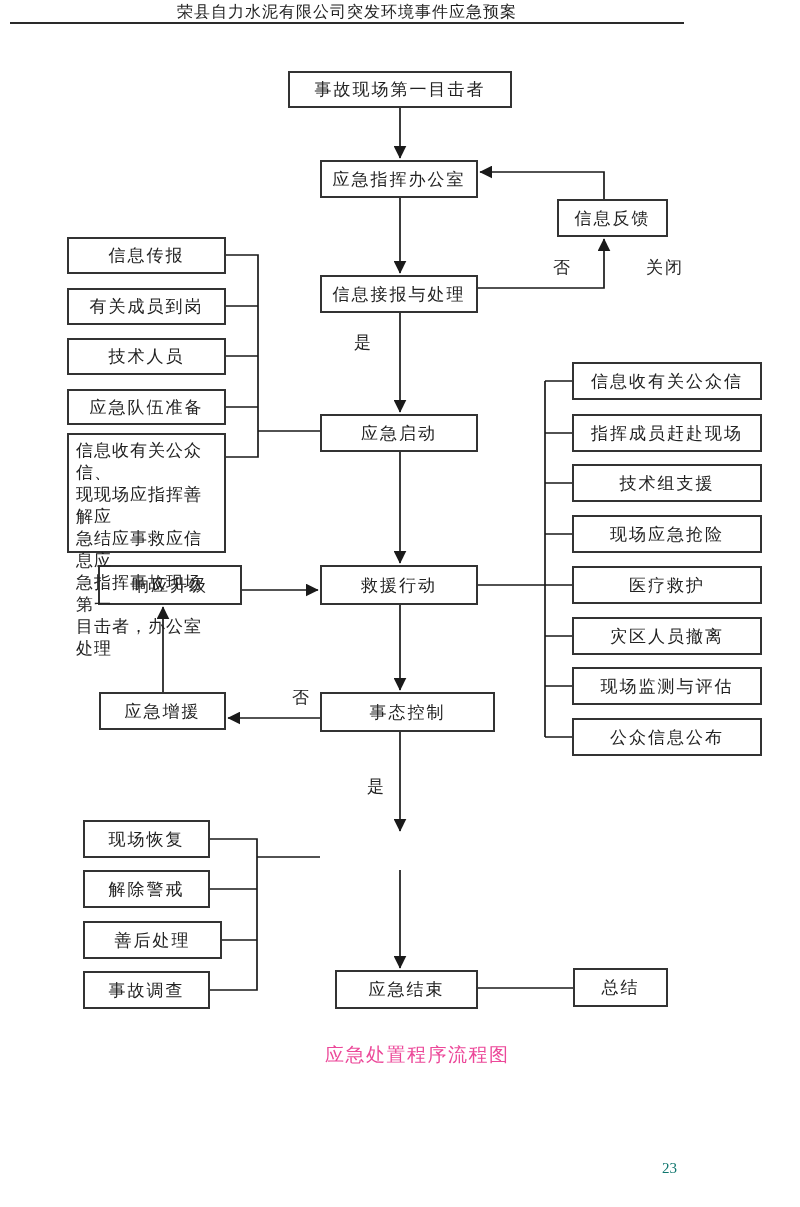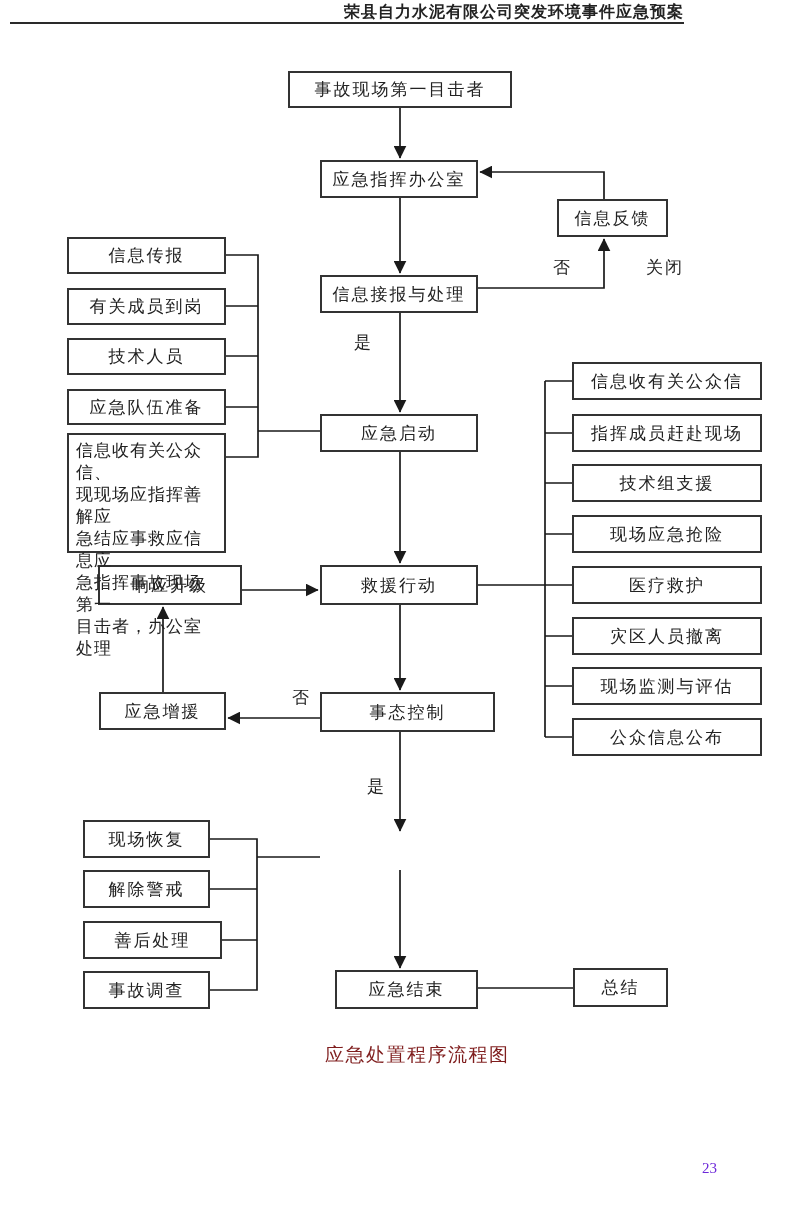"荣县自力水泥有限公司突发环境事件应急预案" .header-title { font-weight: bold -> none; text-align: right -> center }
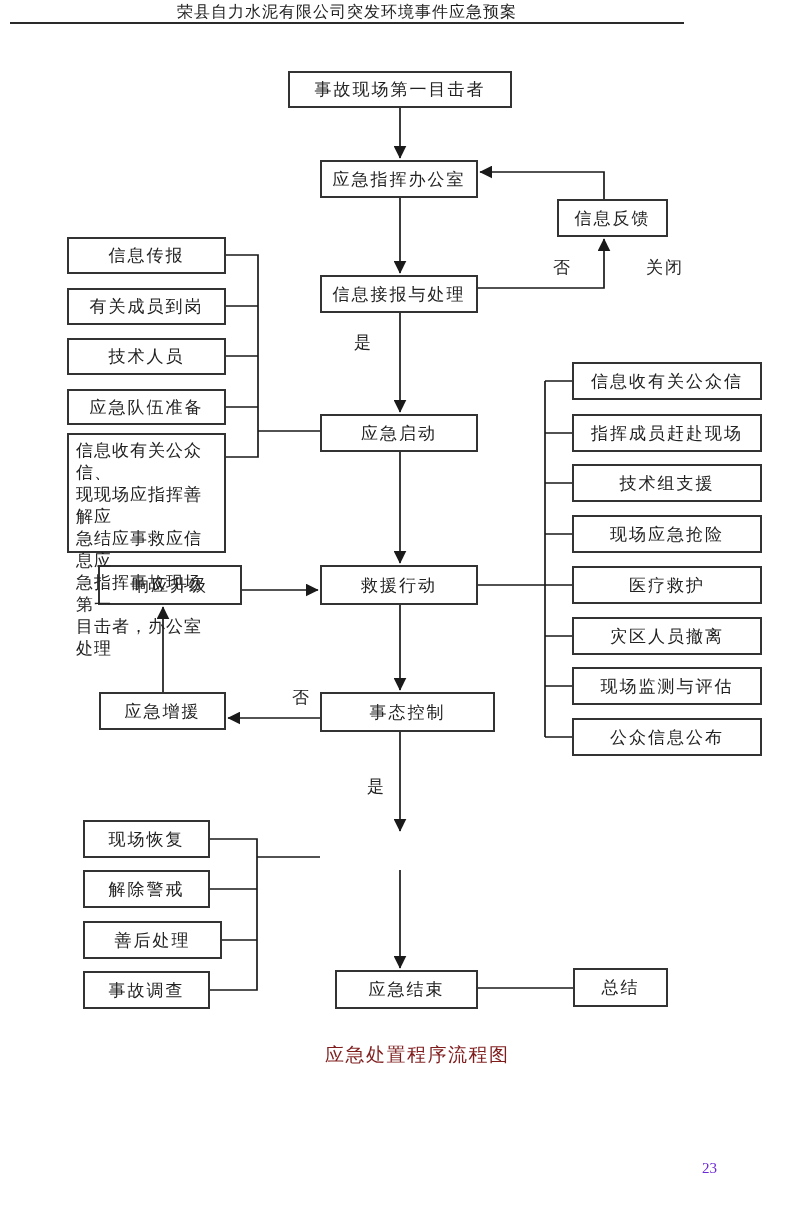"应急处置程序流程图" .caption { color: #7f1d1d -> #ec4899 }
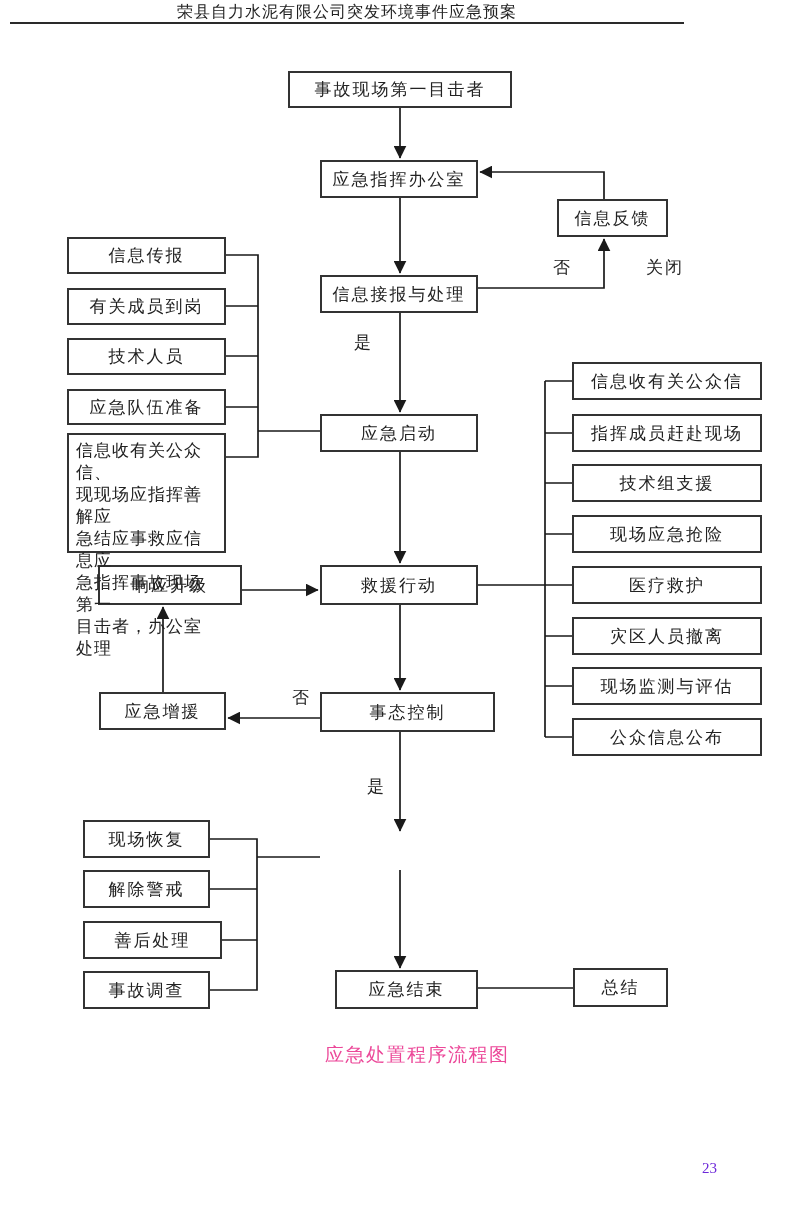"23" .page-number { color: #6d28d9 -> #0f766e; margin-left: 40px -> none }
